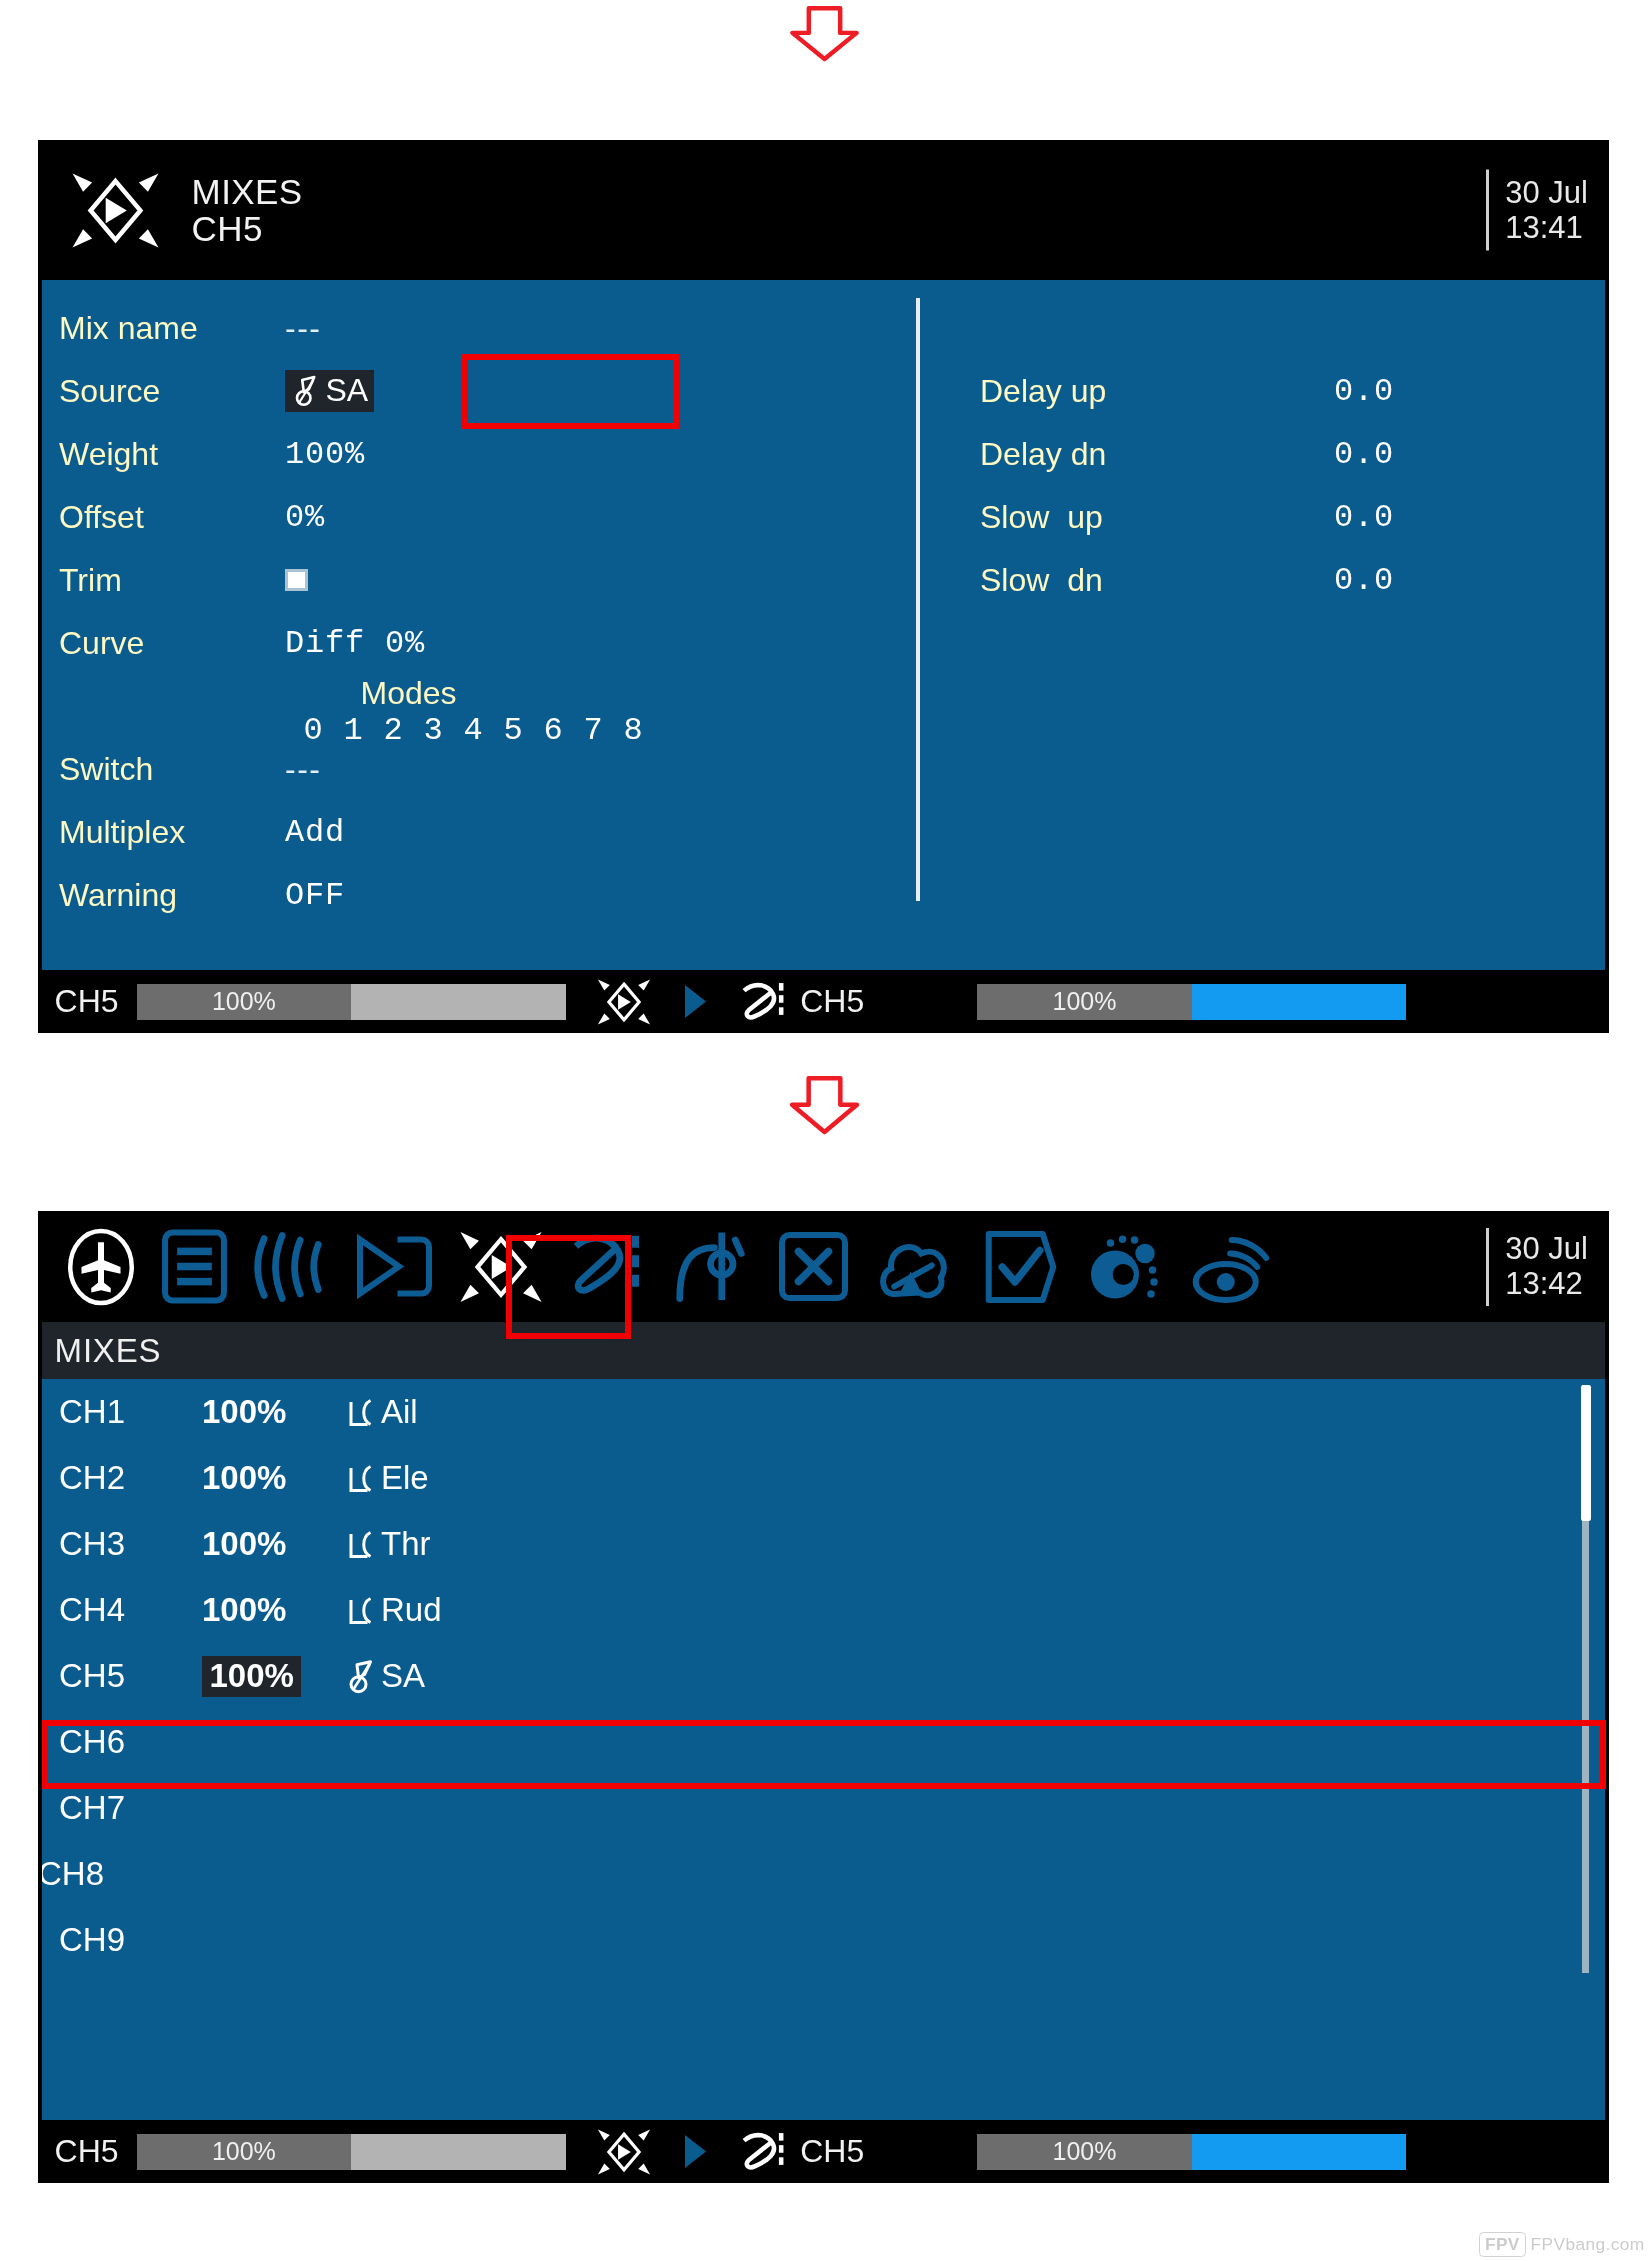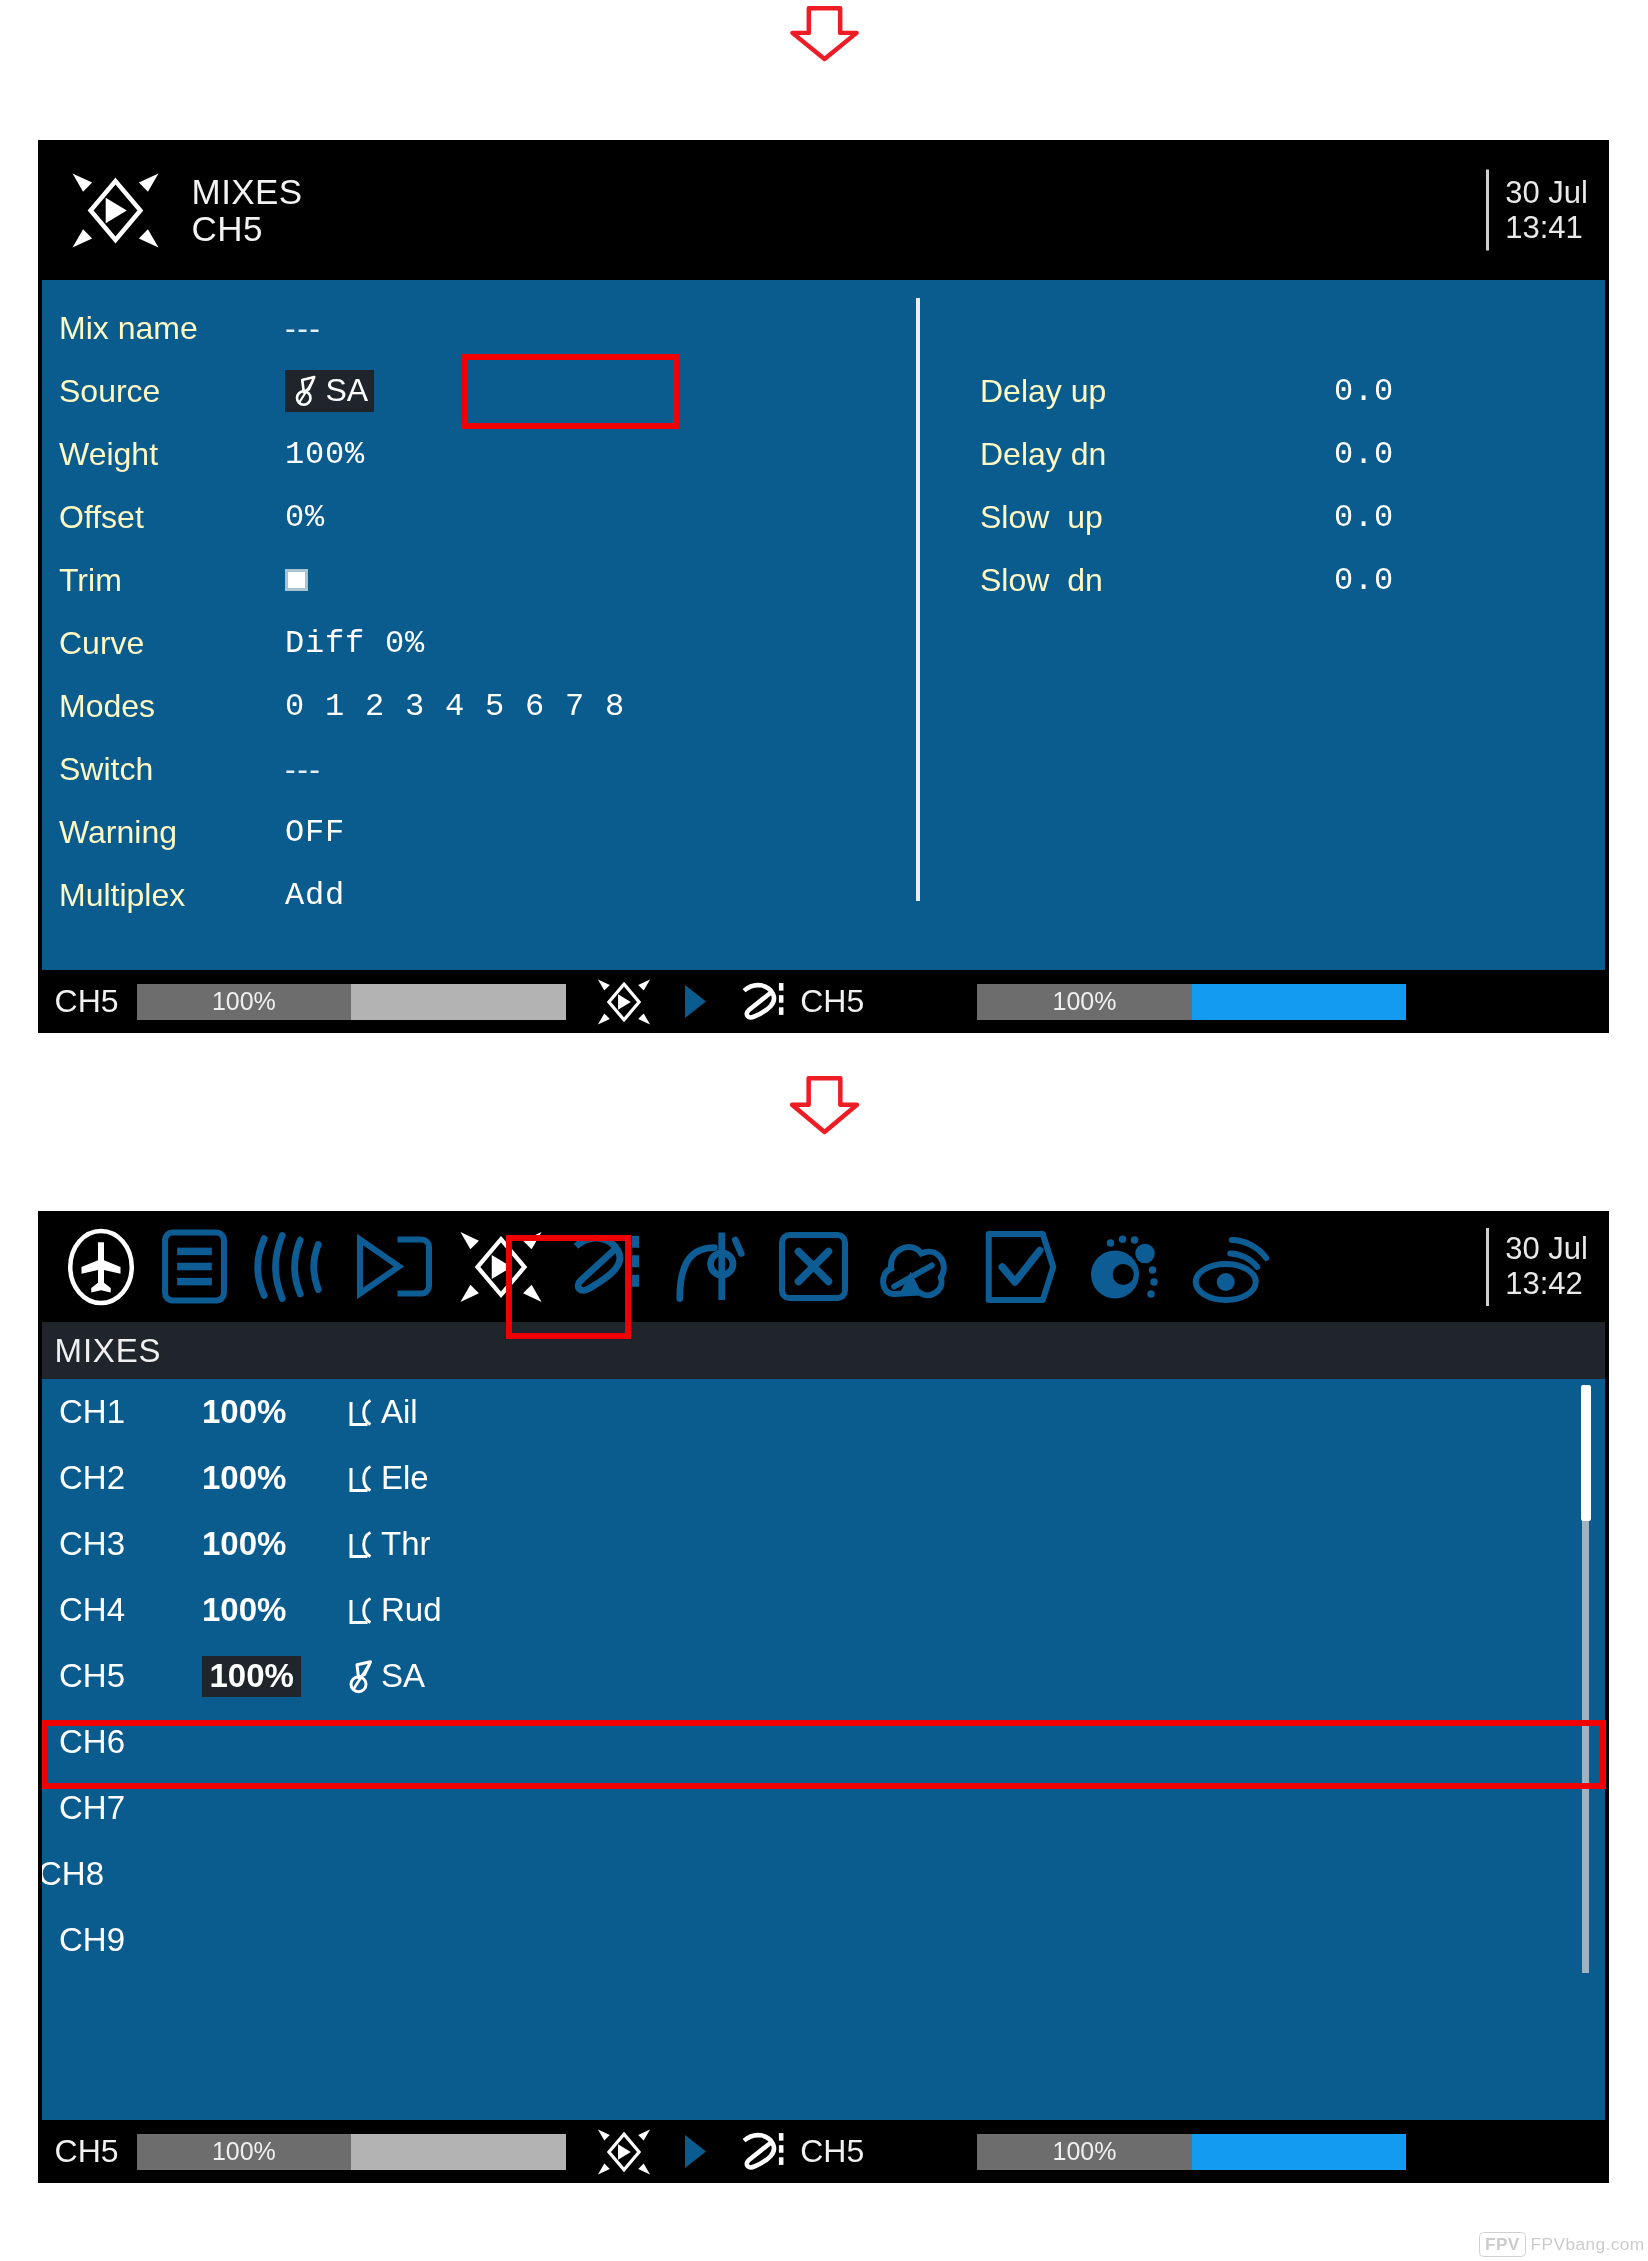"Modes" div.row { flex-direction: none -> column }
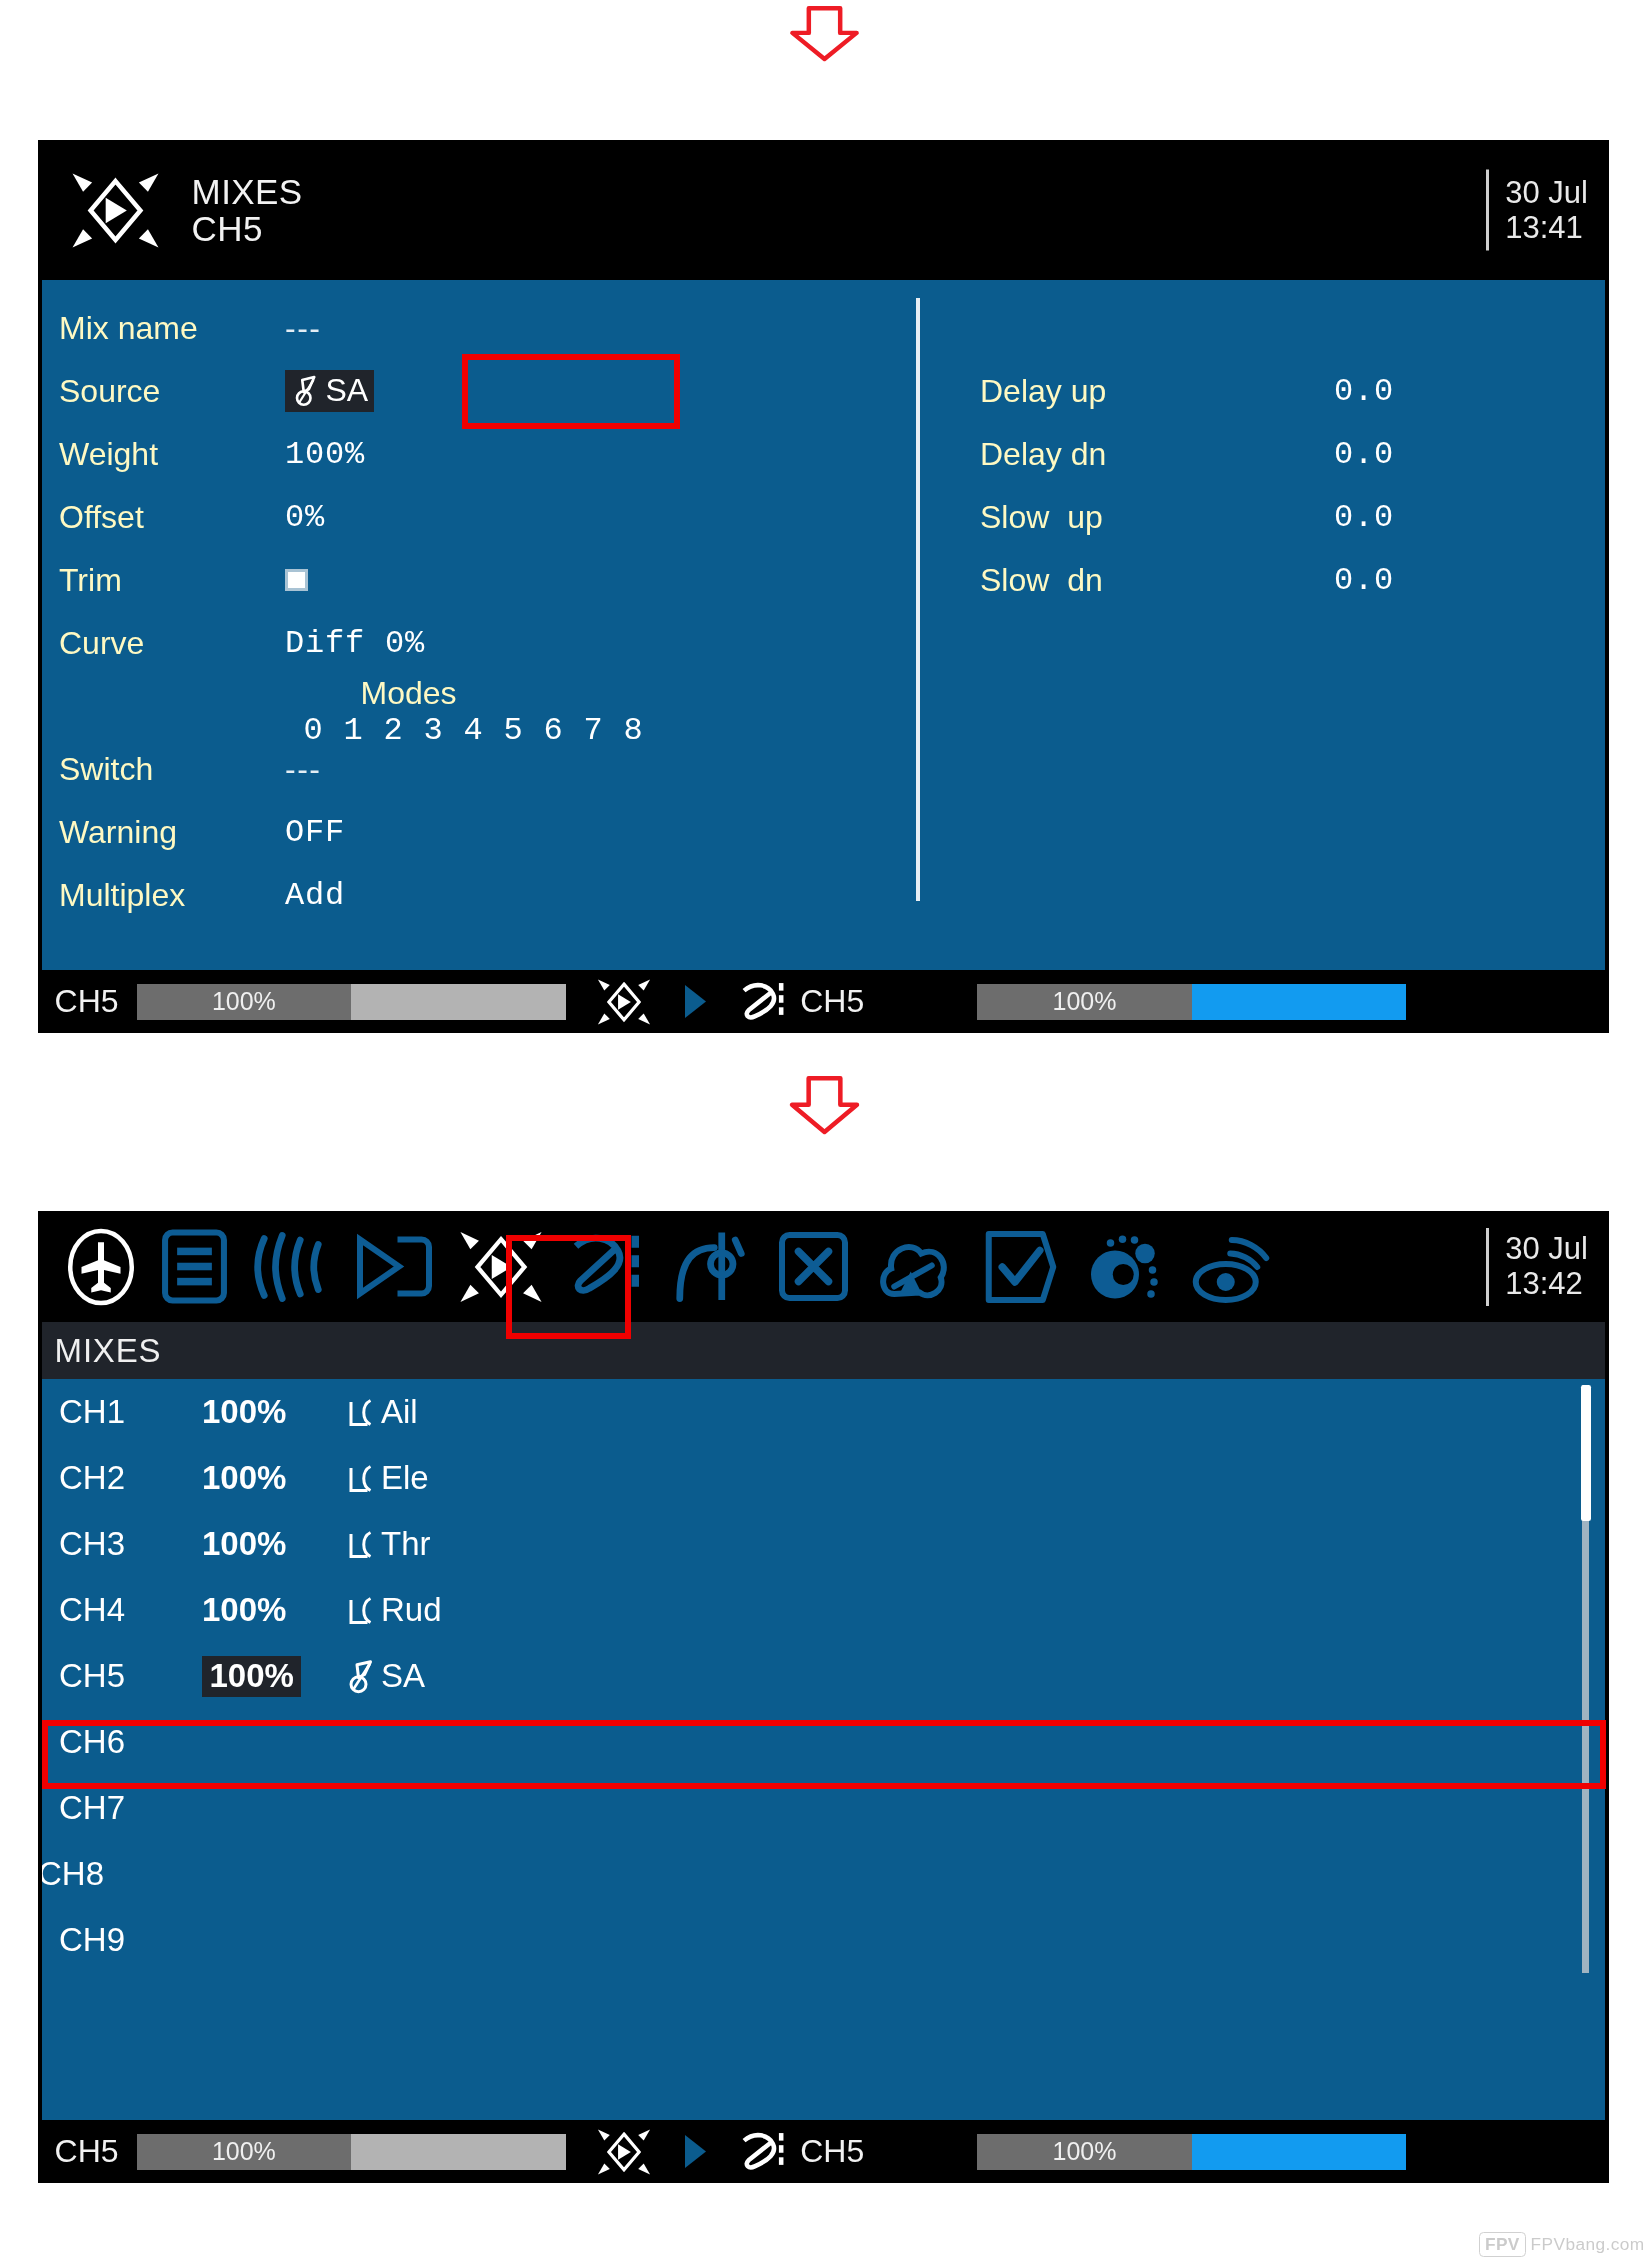"Warning" div.row { order: before "Multiplex" -> after "Multiplex" }
